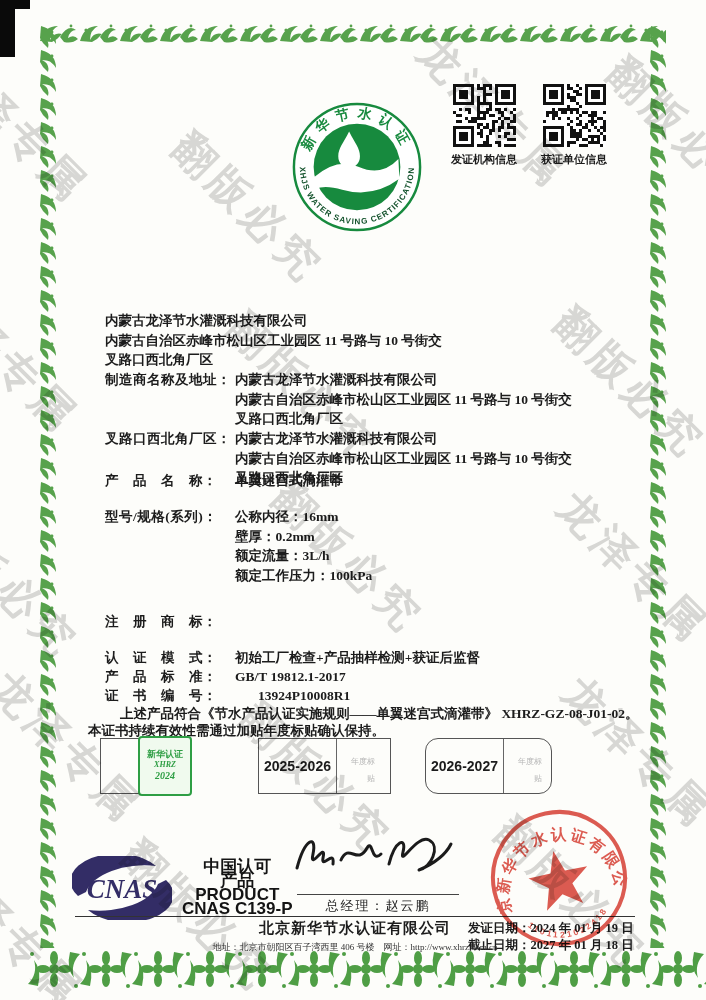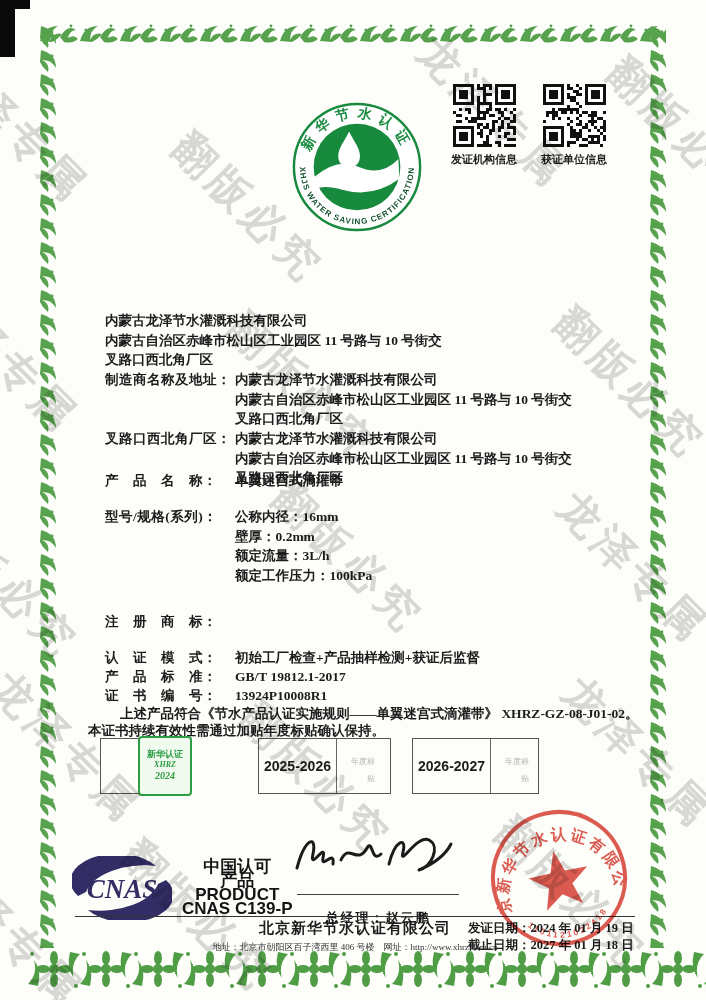"证 书 编 号：" .r-certno { gap: none -> 23px }
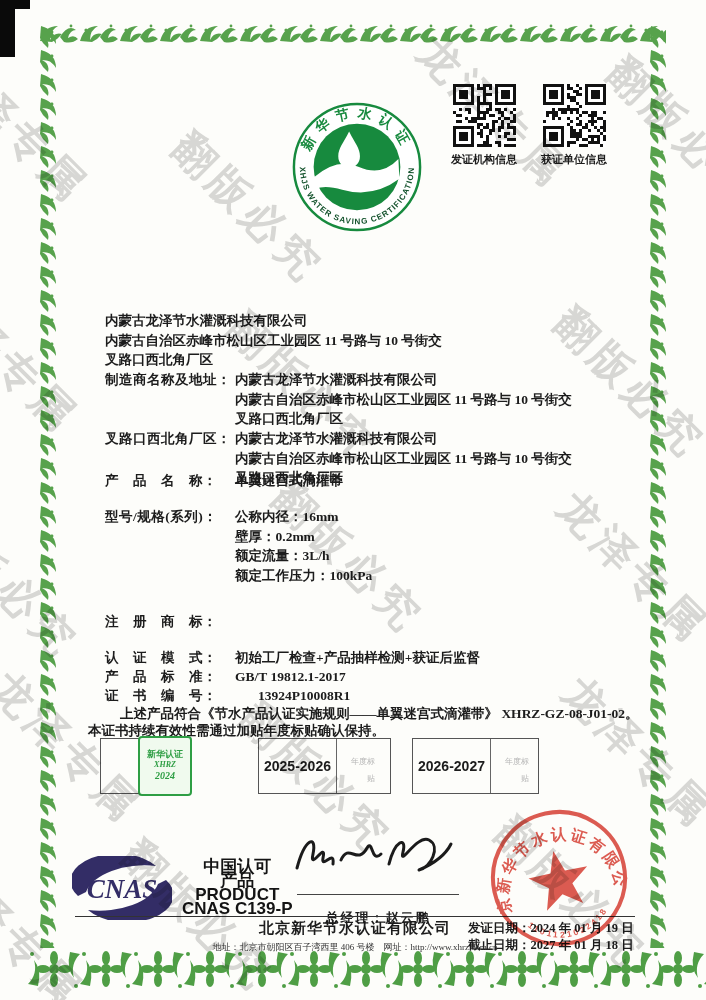"2026-2027" .ybox3 { border-radius: none -> 13px; left: 412px -> 425px }
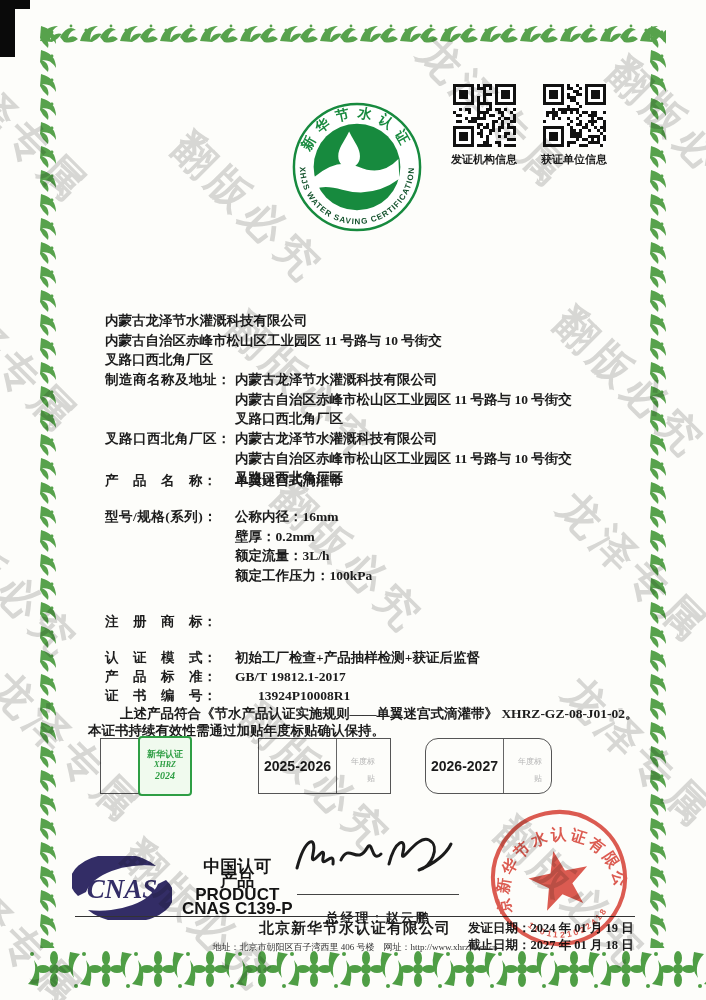"总经理：赵云鹏" .exec { font-weight: 700 -> 400; padding-top: 14px -> 2px }
